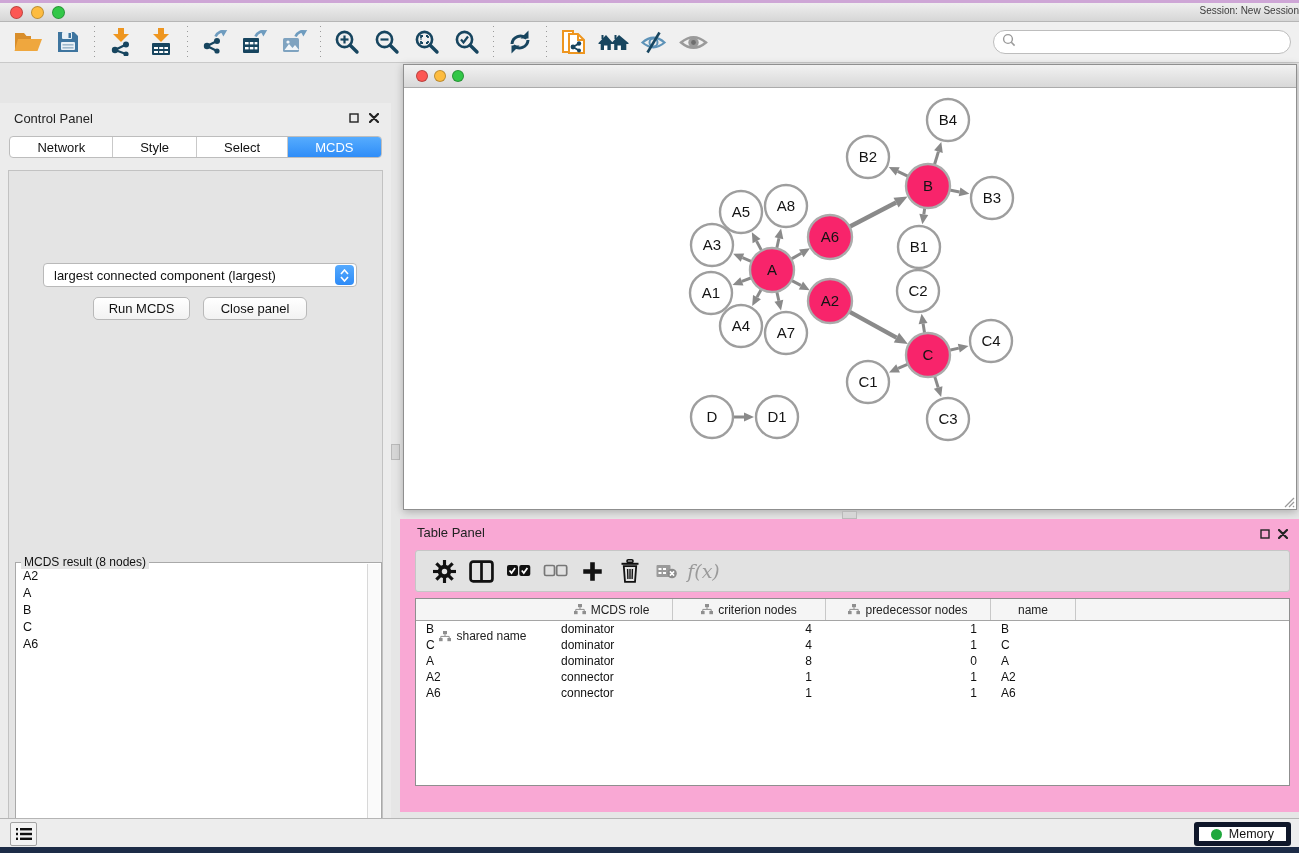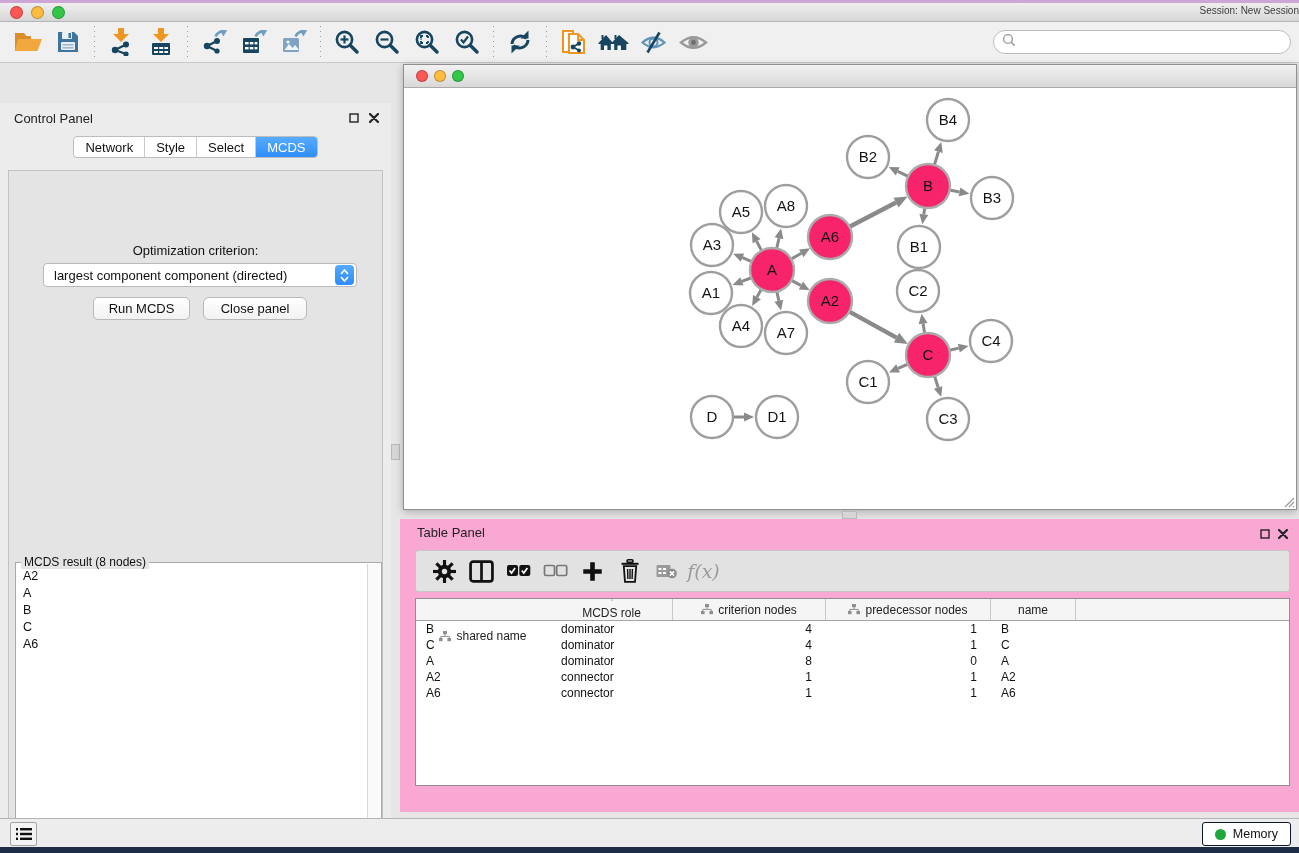"Network" .seg { padding: 3px 11px -> 3px 27px }
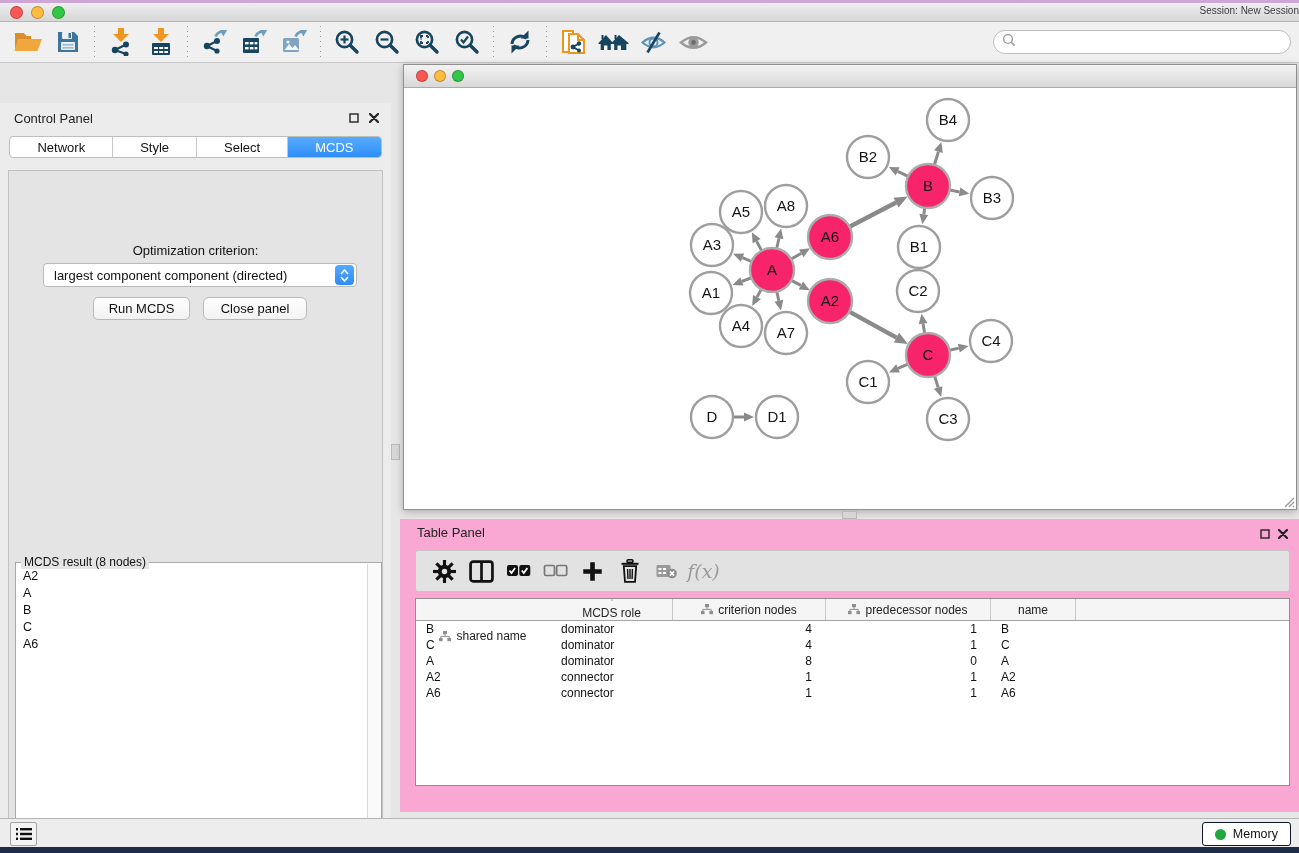"Optimization criterion:" div { html: <div>Optimization criterion:</div> -> none }
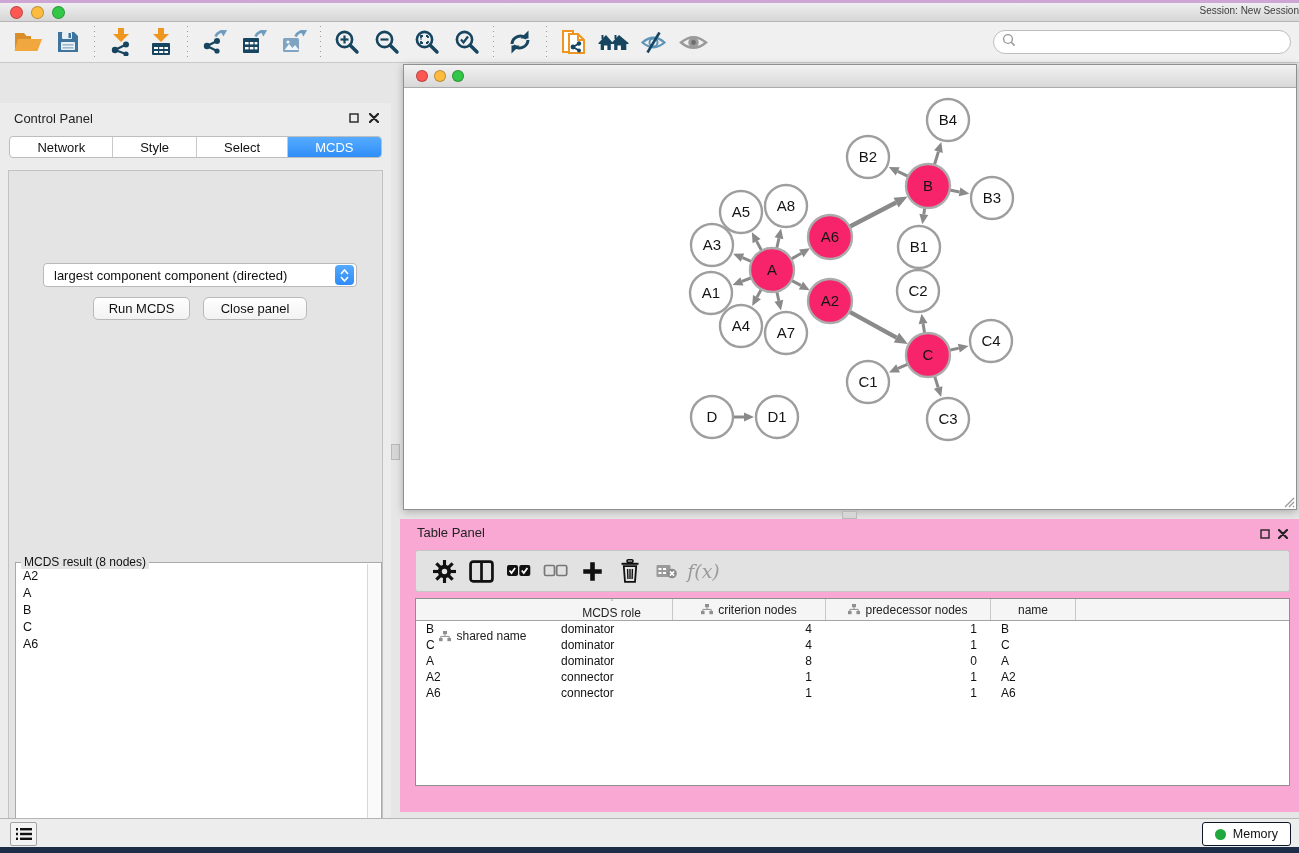"largest component component (directed)" div.val { text: component component (directed -> connected component (largest }
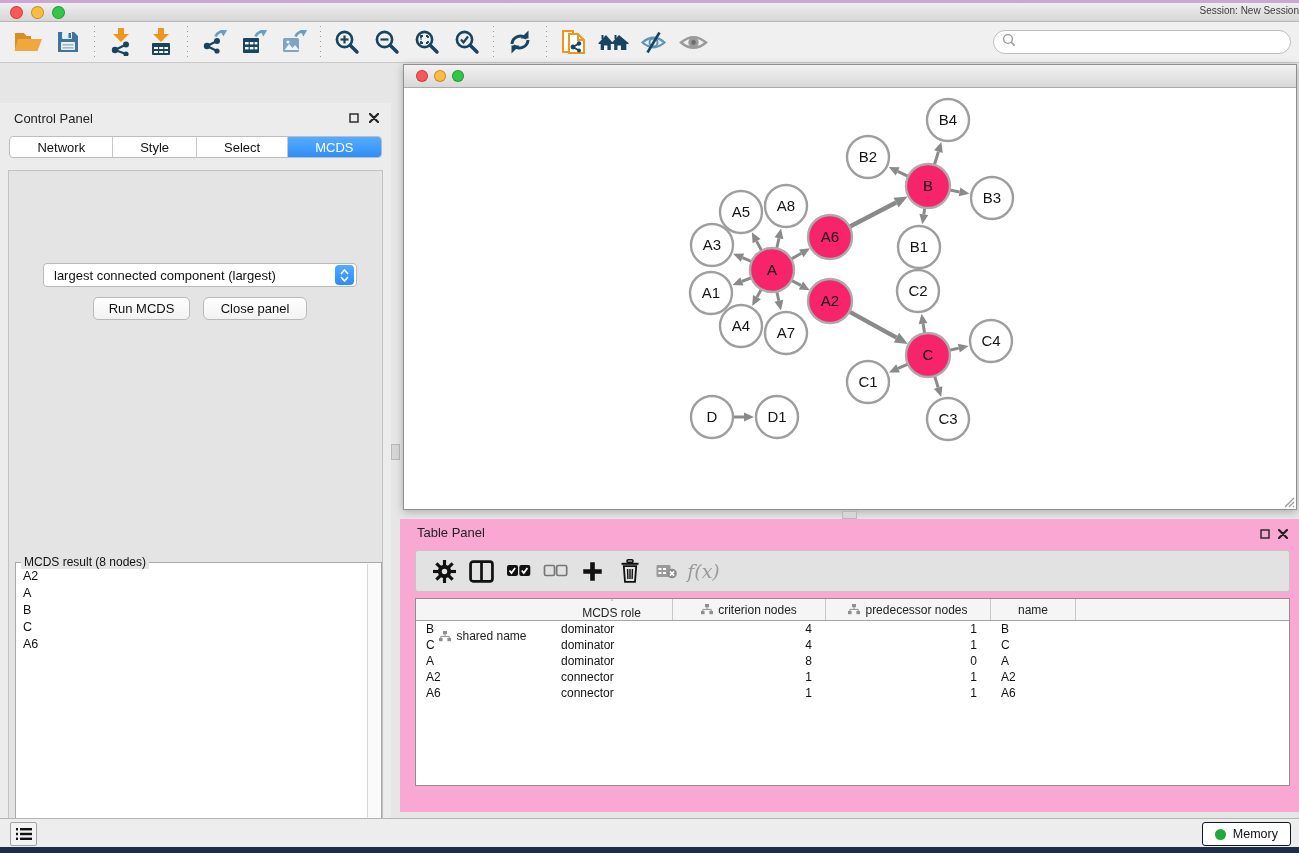"MCDS role" div.th { flex-direction: column -> none }
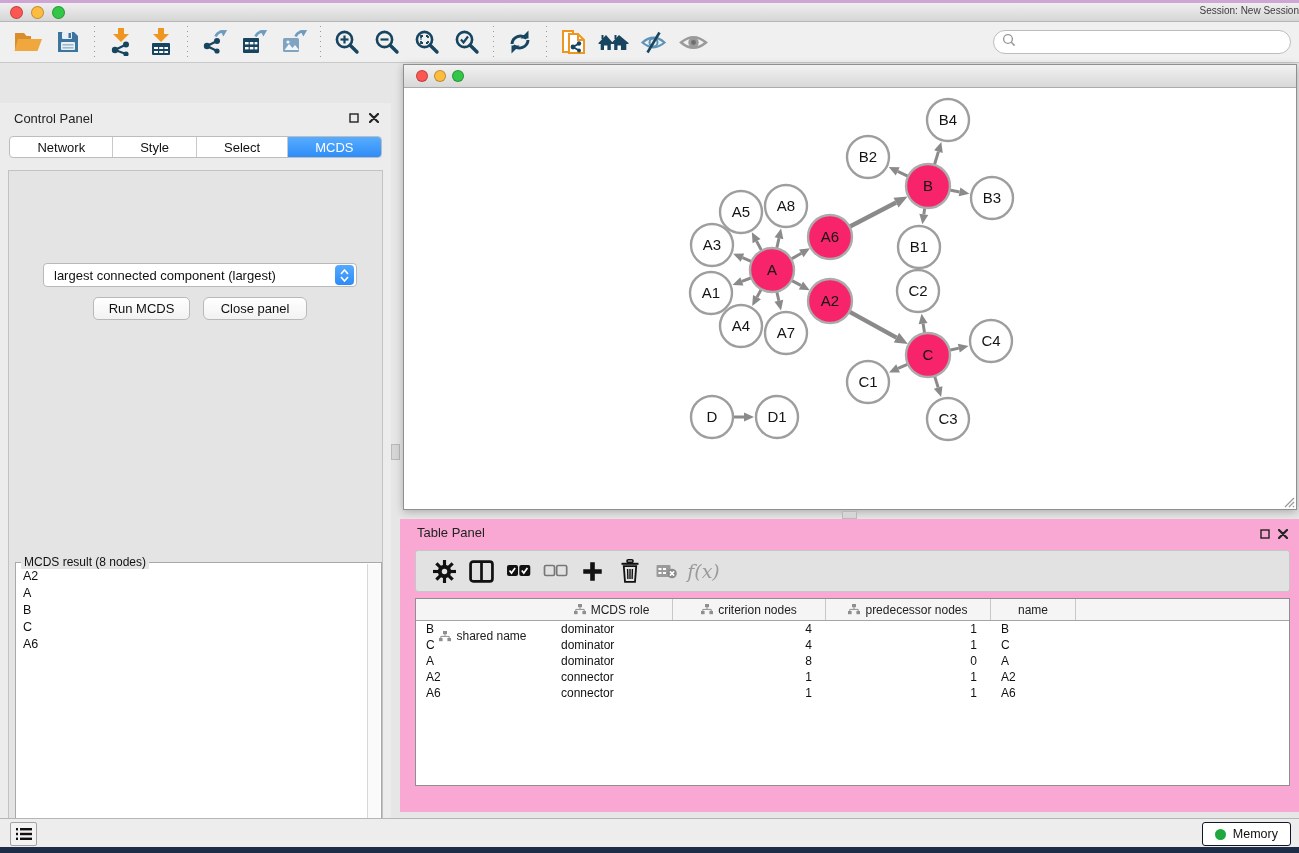"Memory" #memory-btn { border: 1px solid #0f172a -> 5px solid #0f172a }
